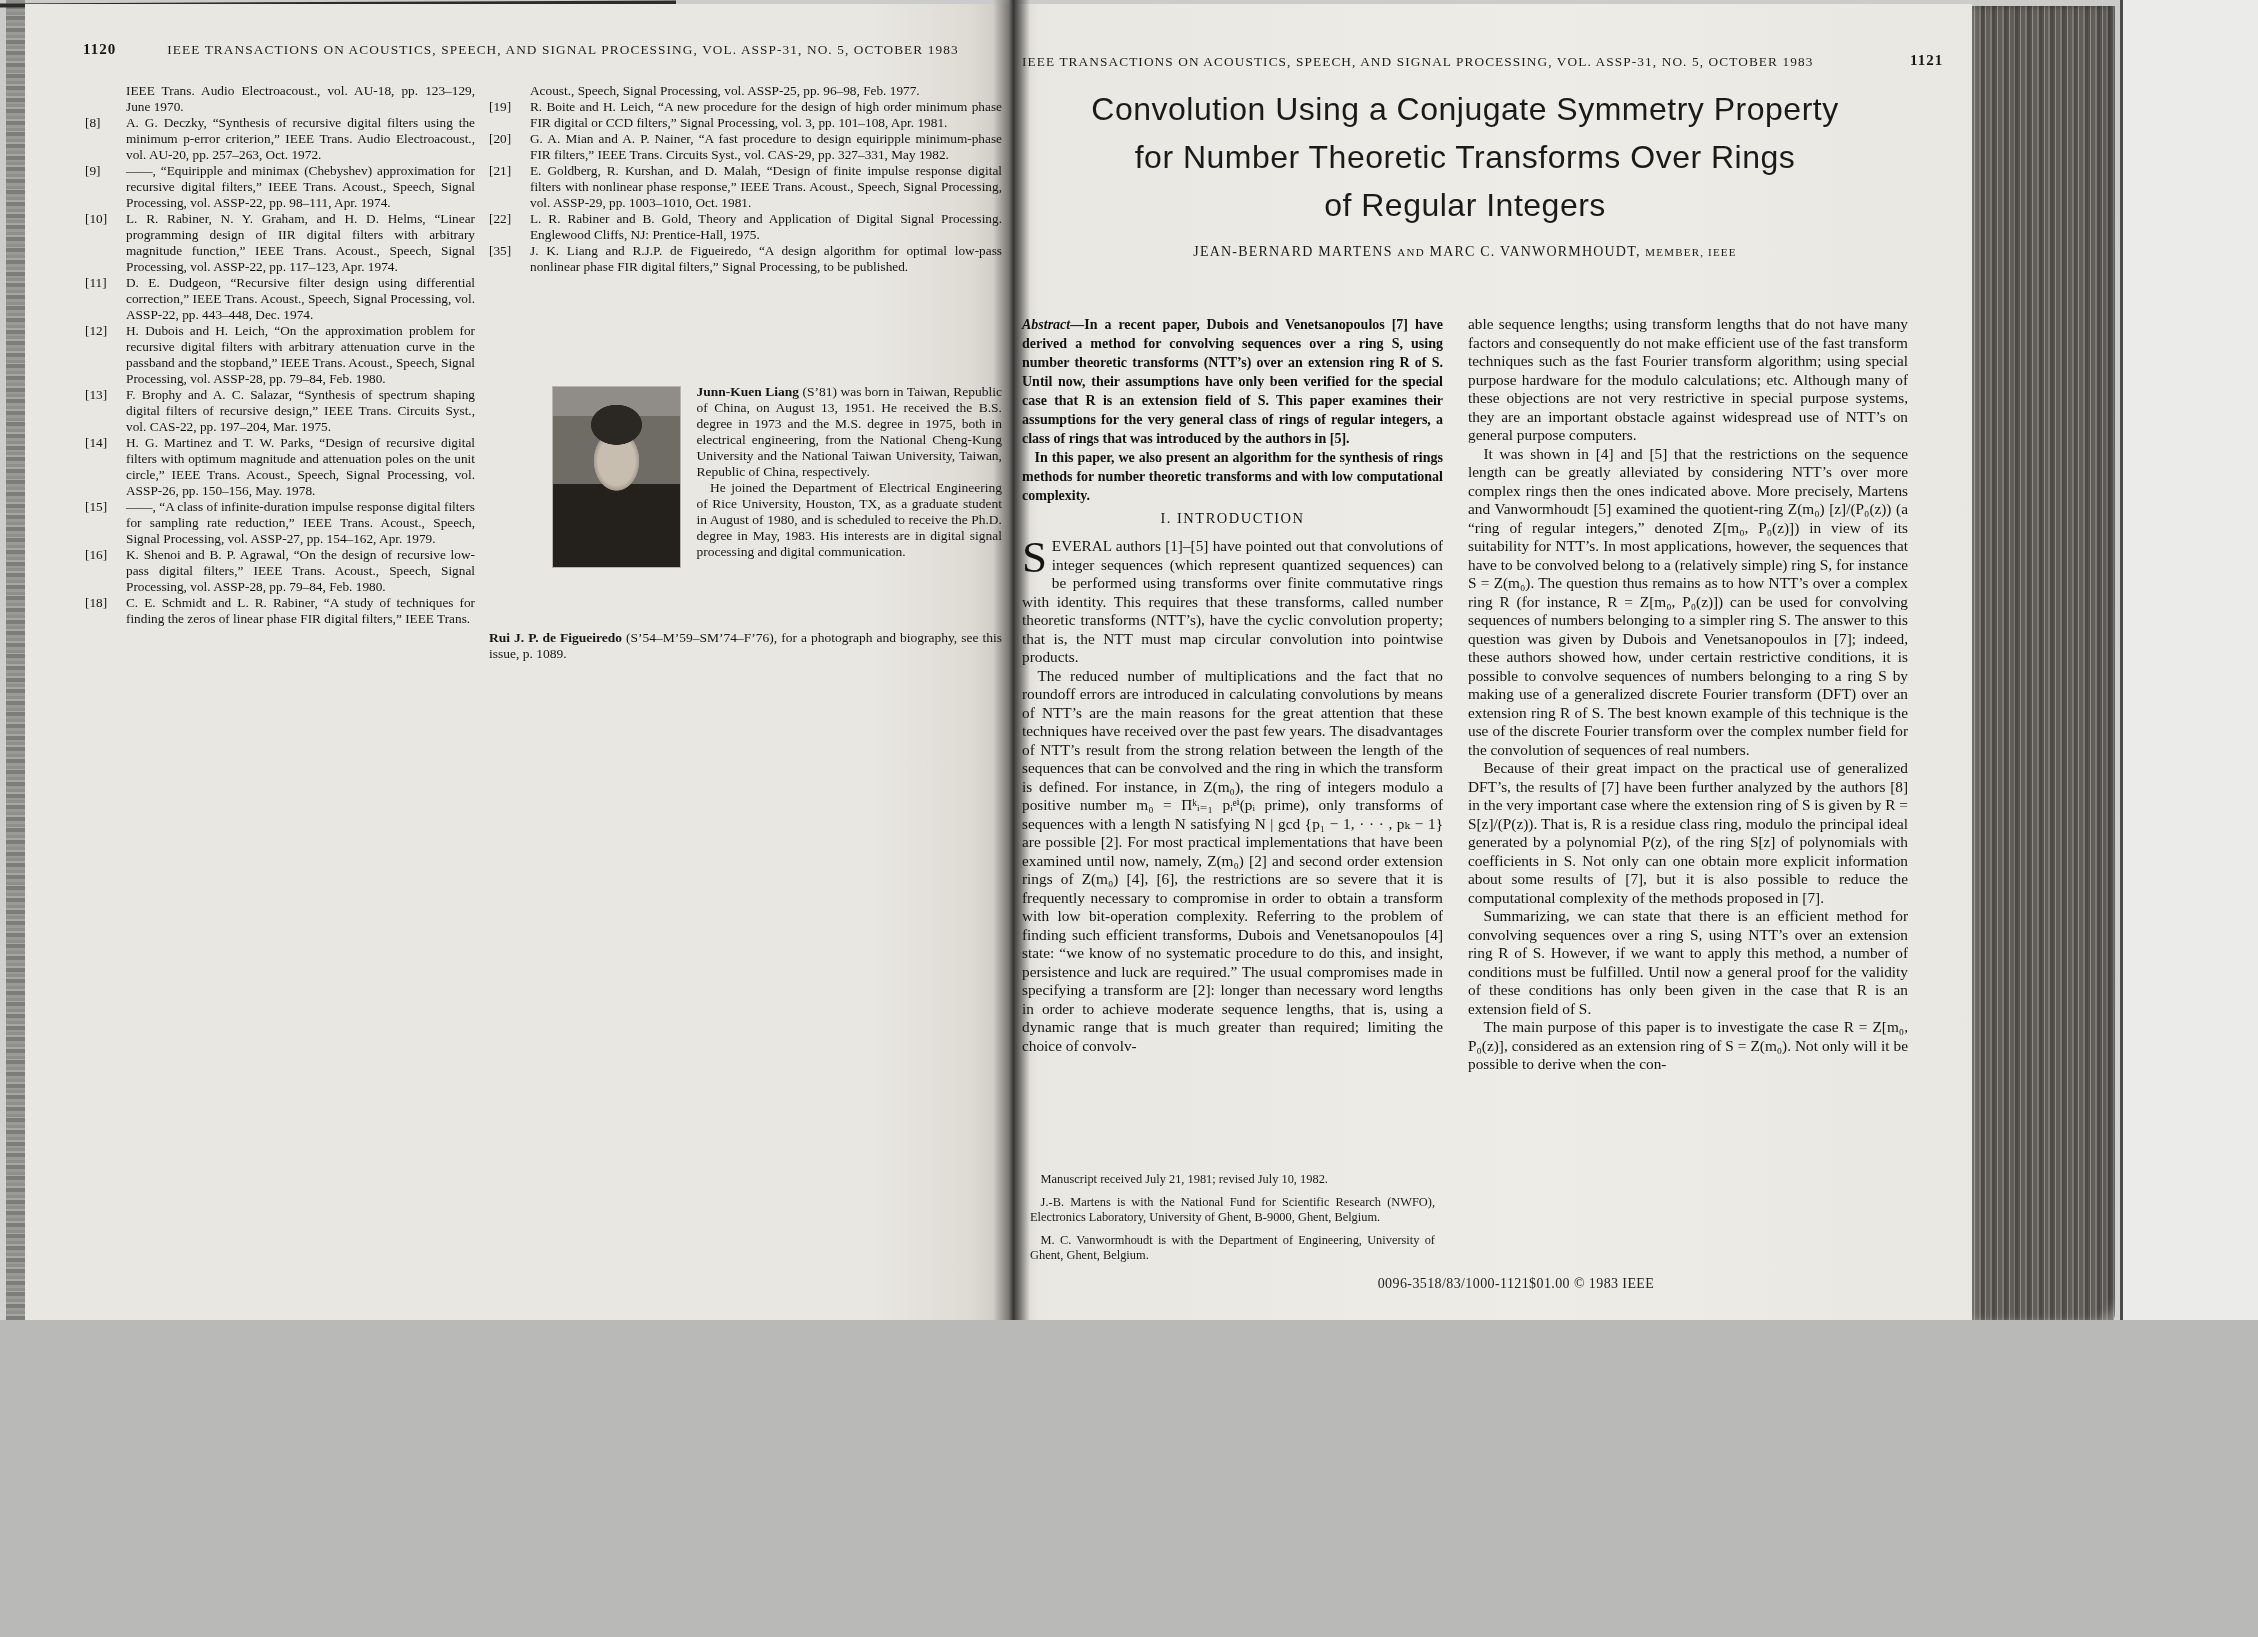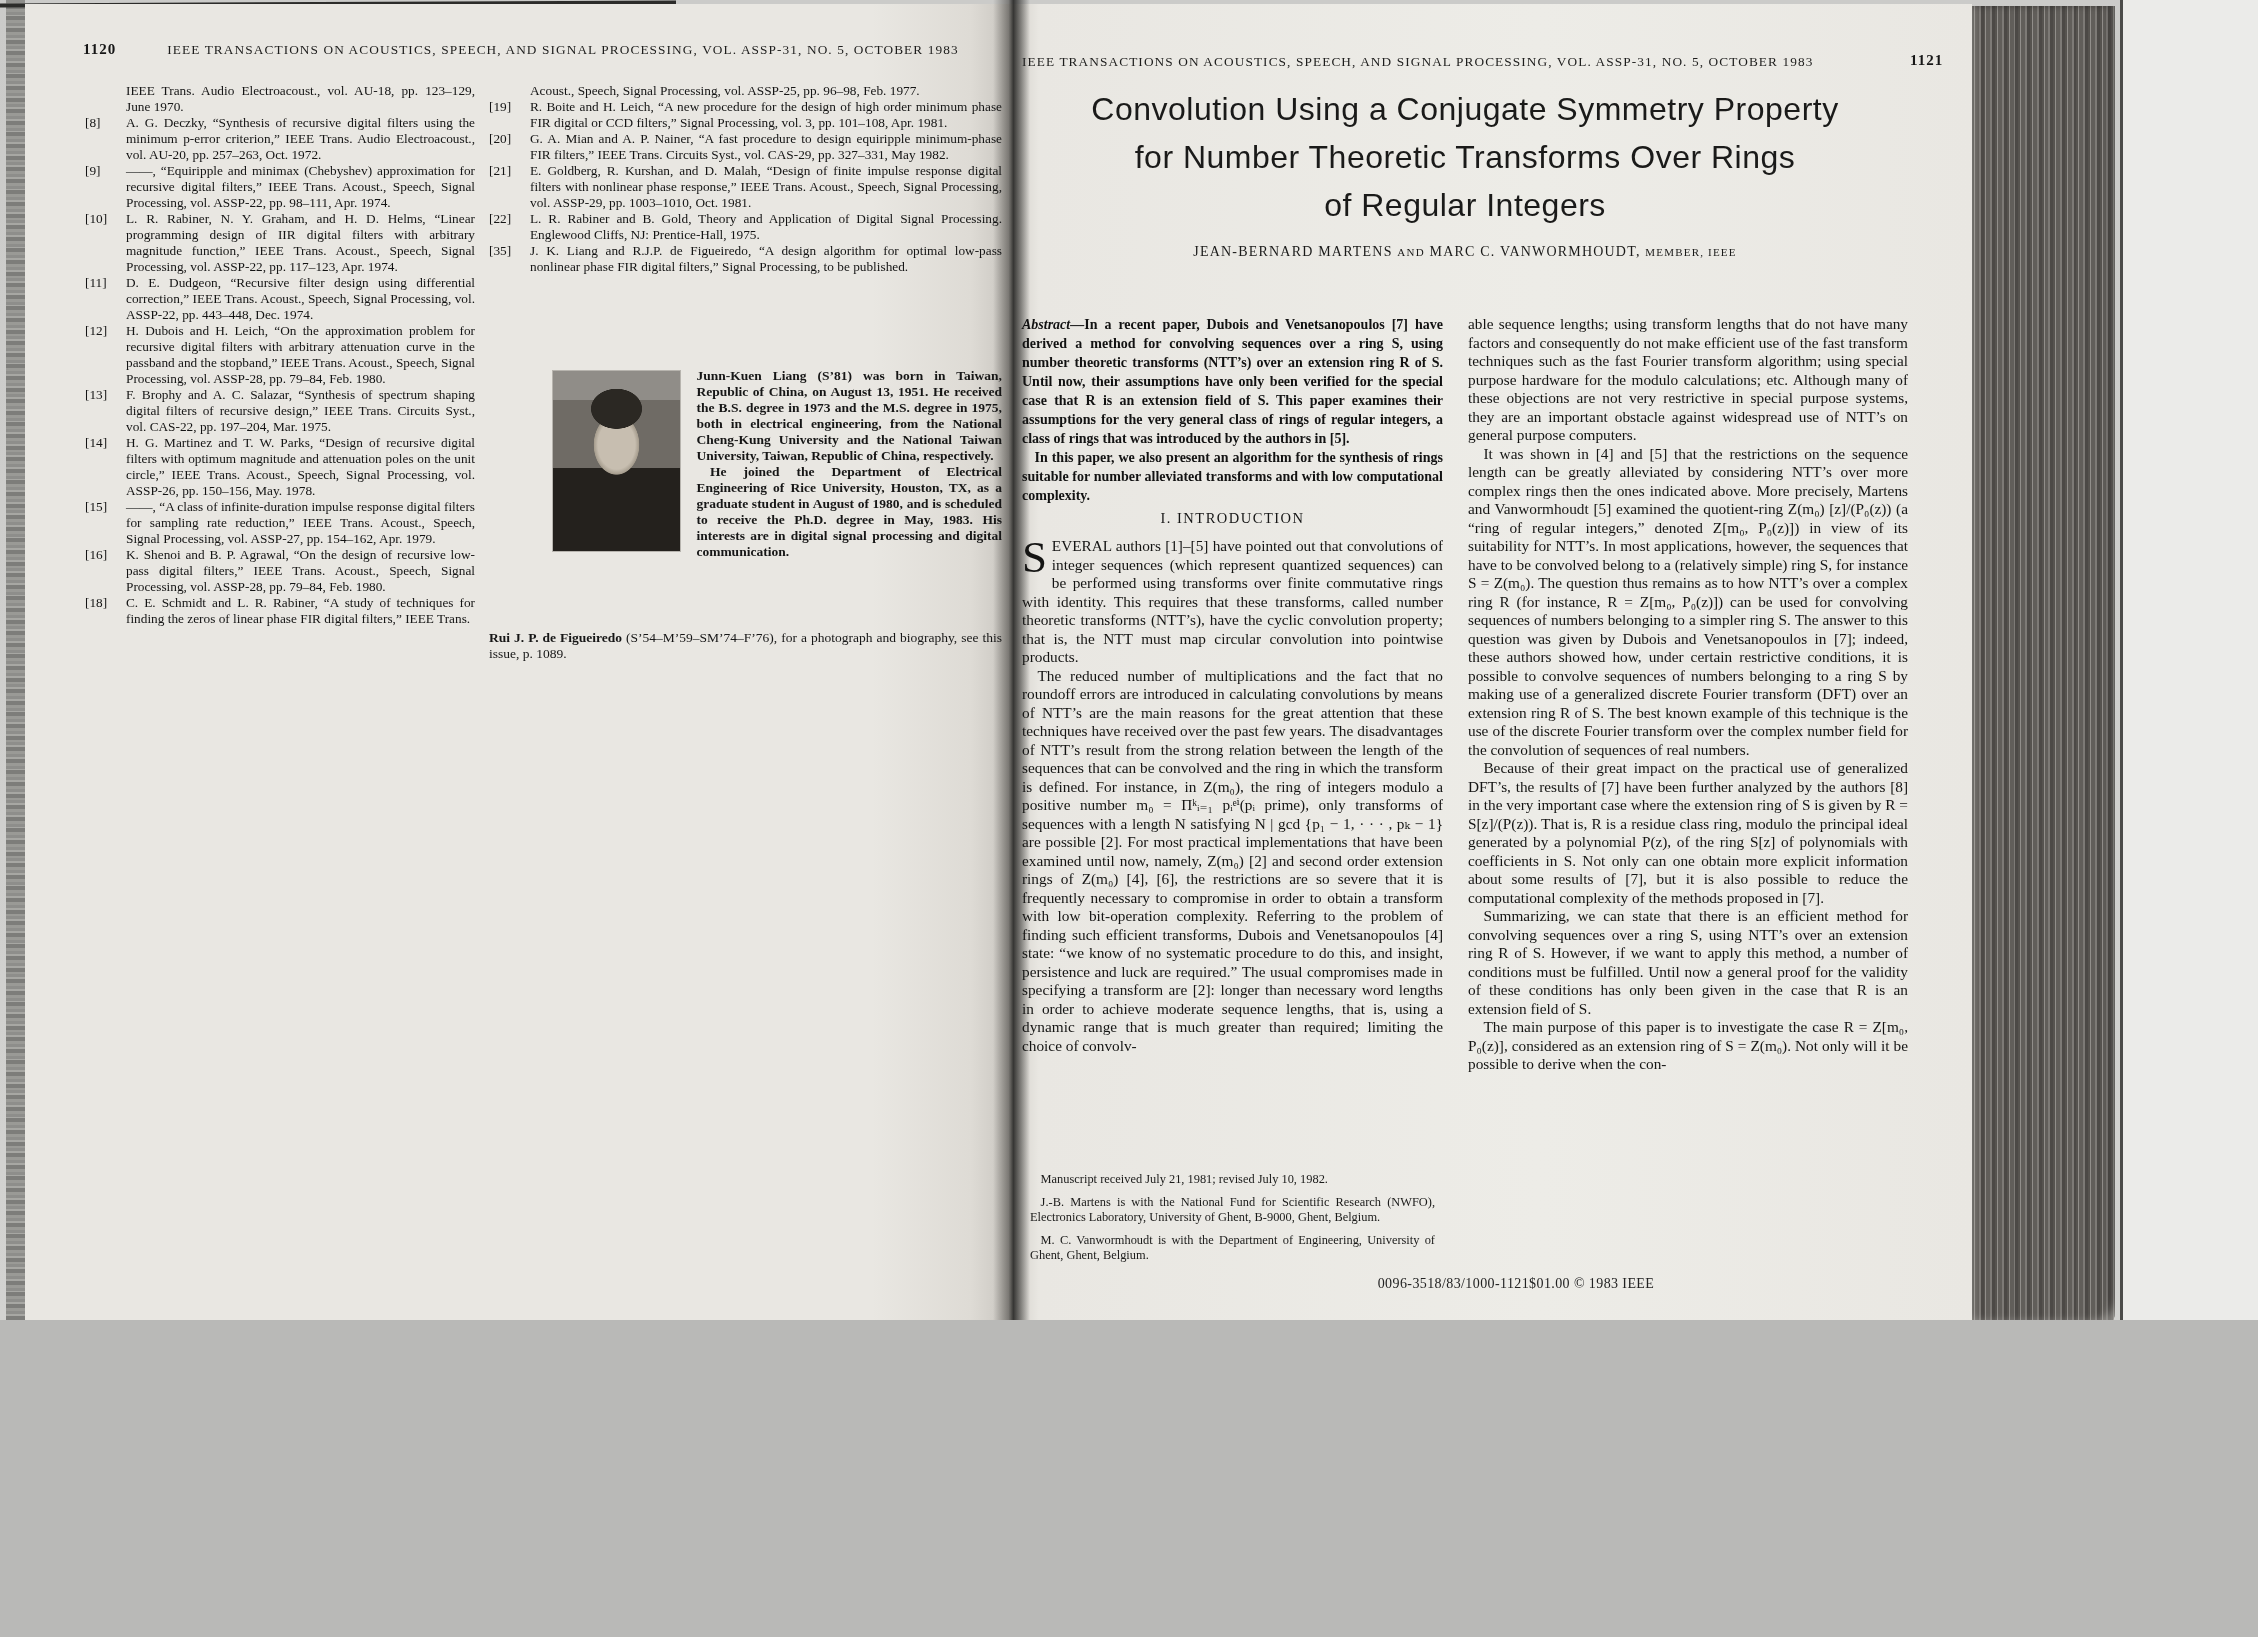"Junn-Kuen Liang (S’81) was born" div.bio { font-weight: bold -> none; top: 368px -> 384px }
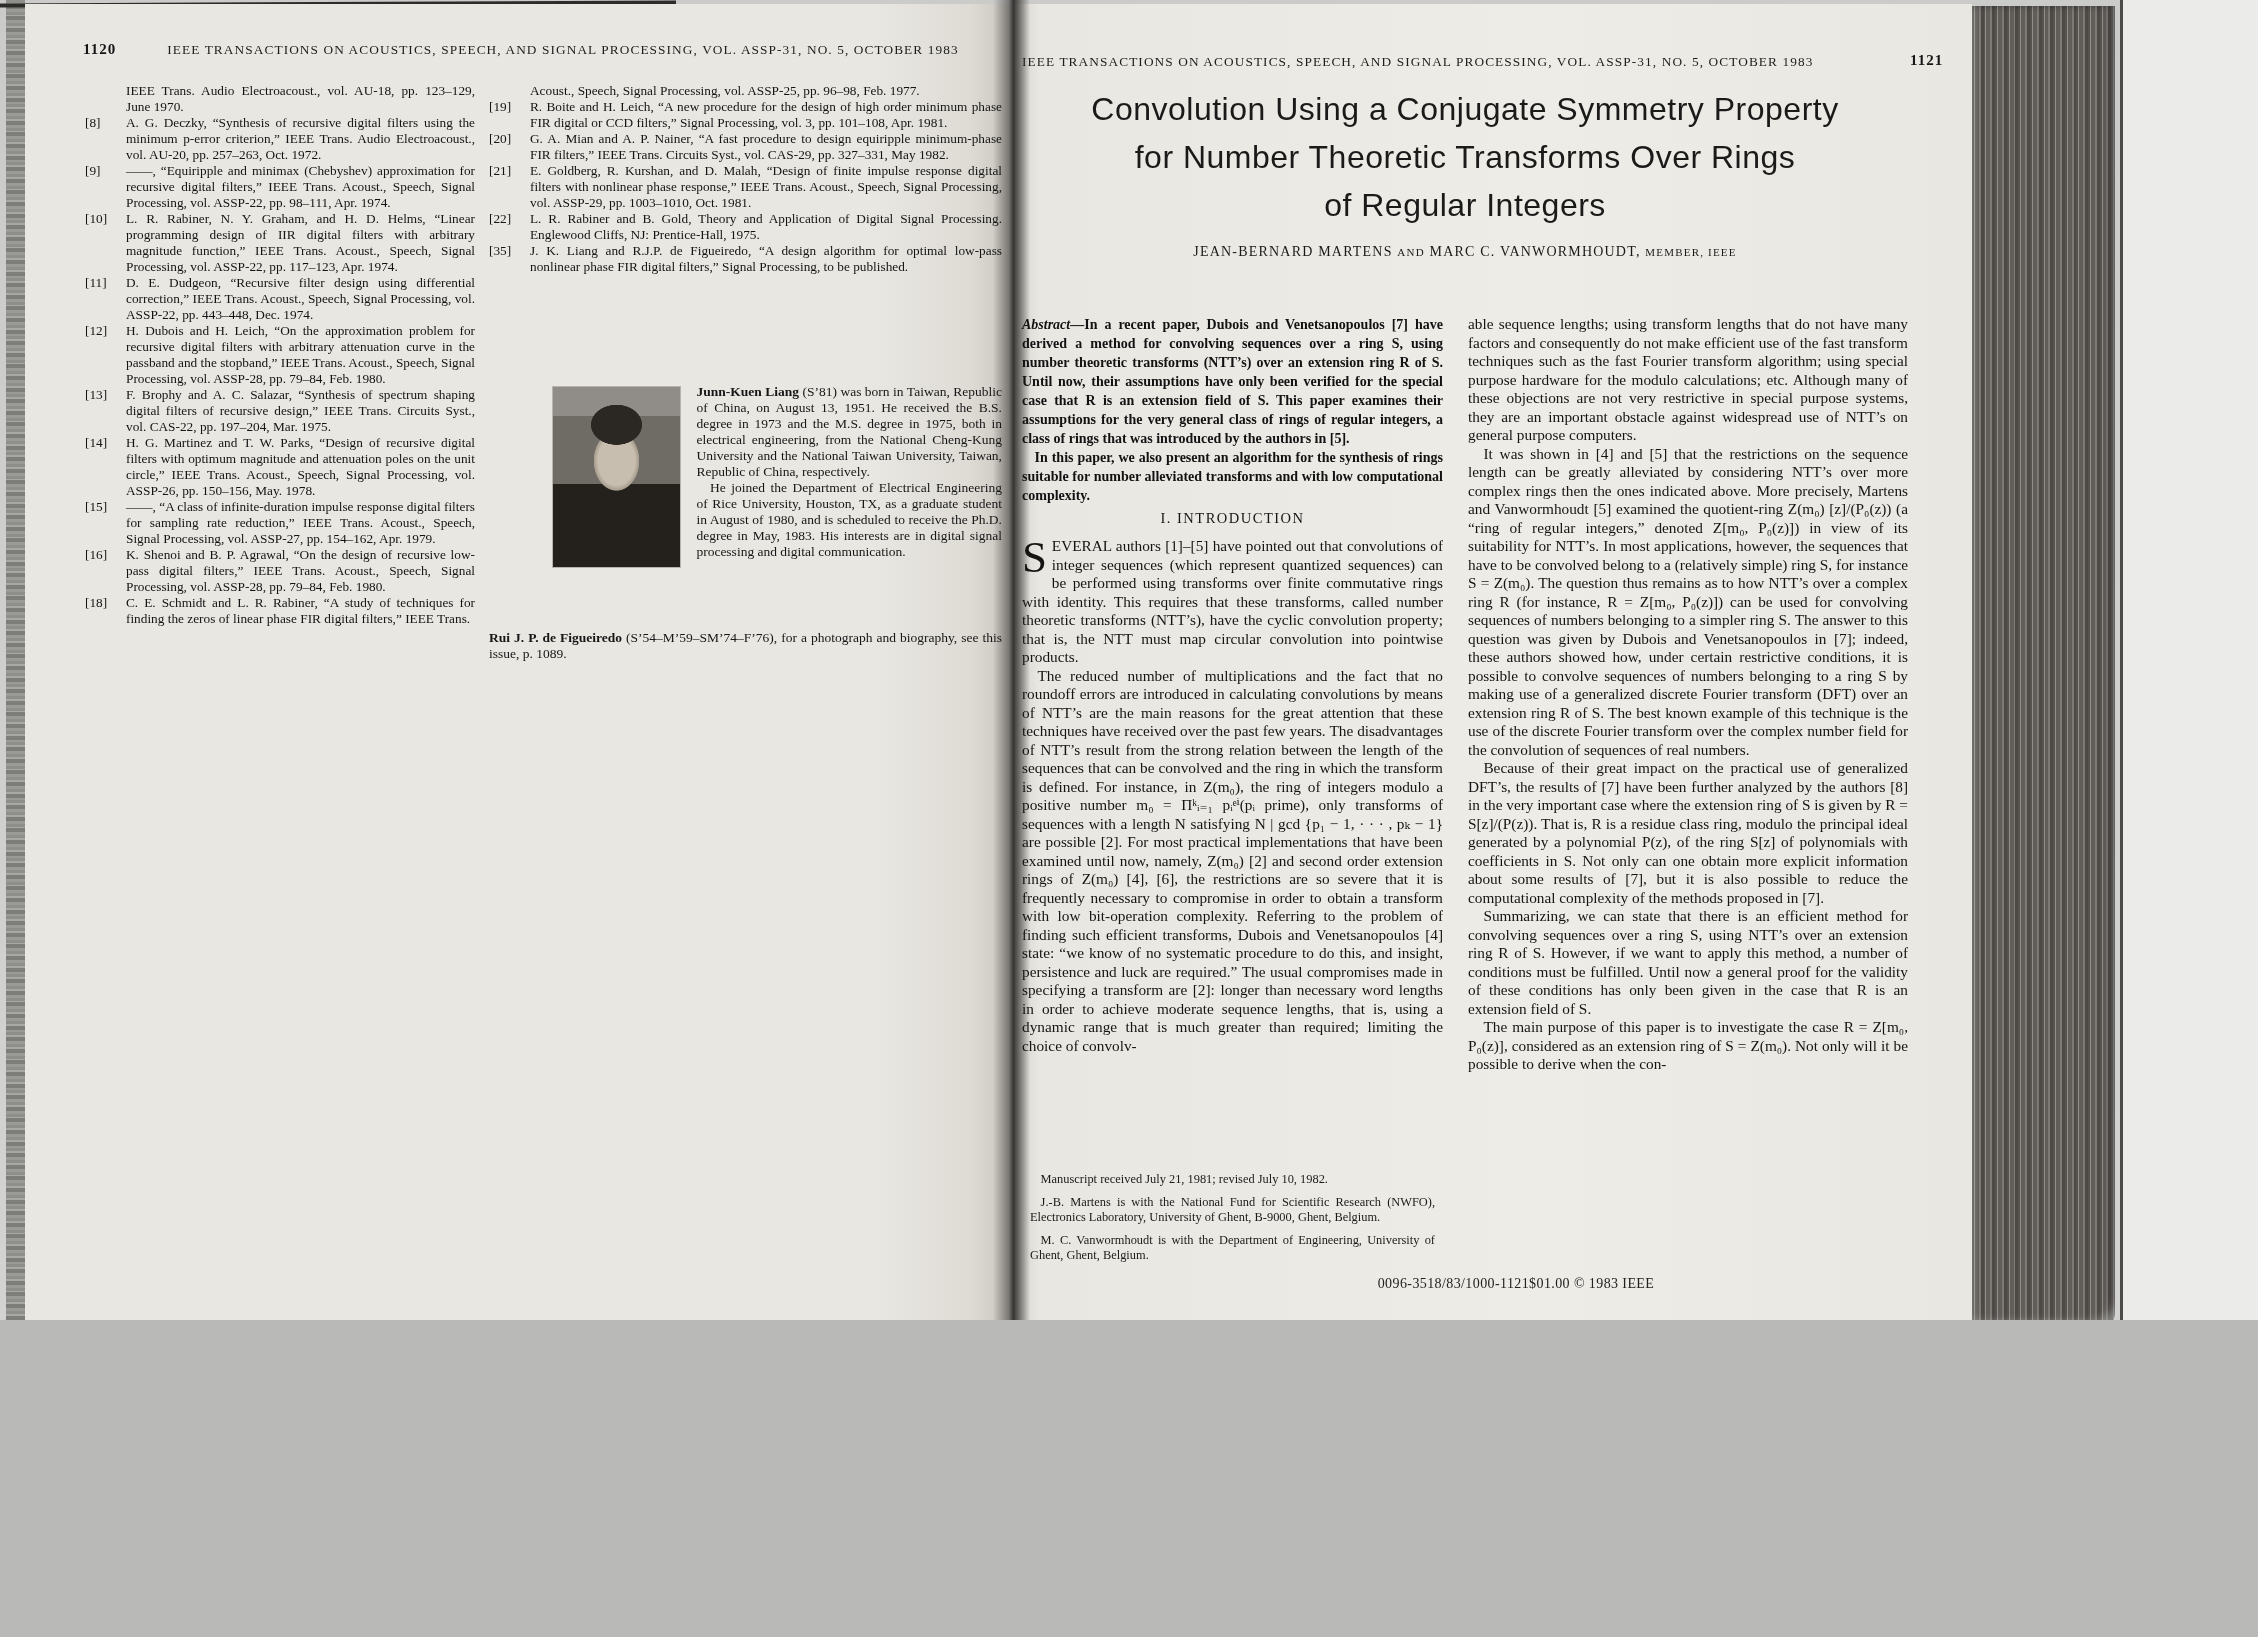"In this paper, we also" p { text: suitable for number alleviated -> methods for number theoretic }
